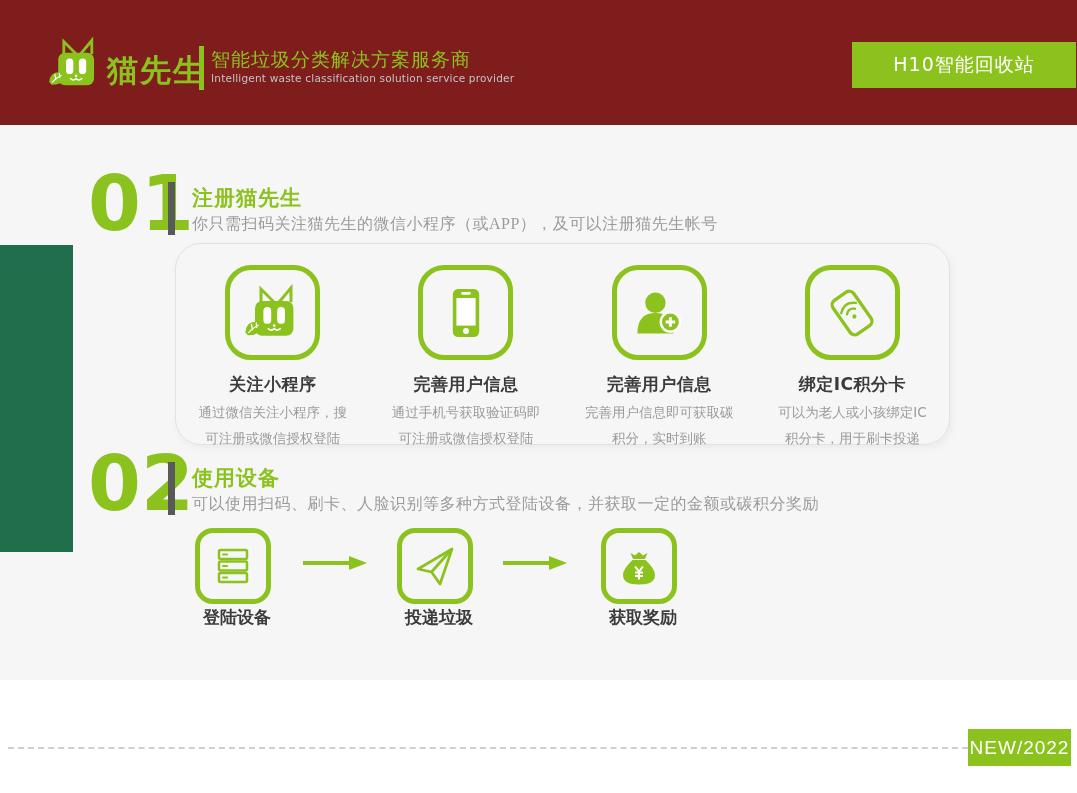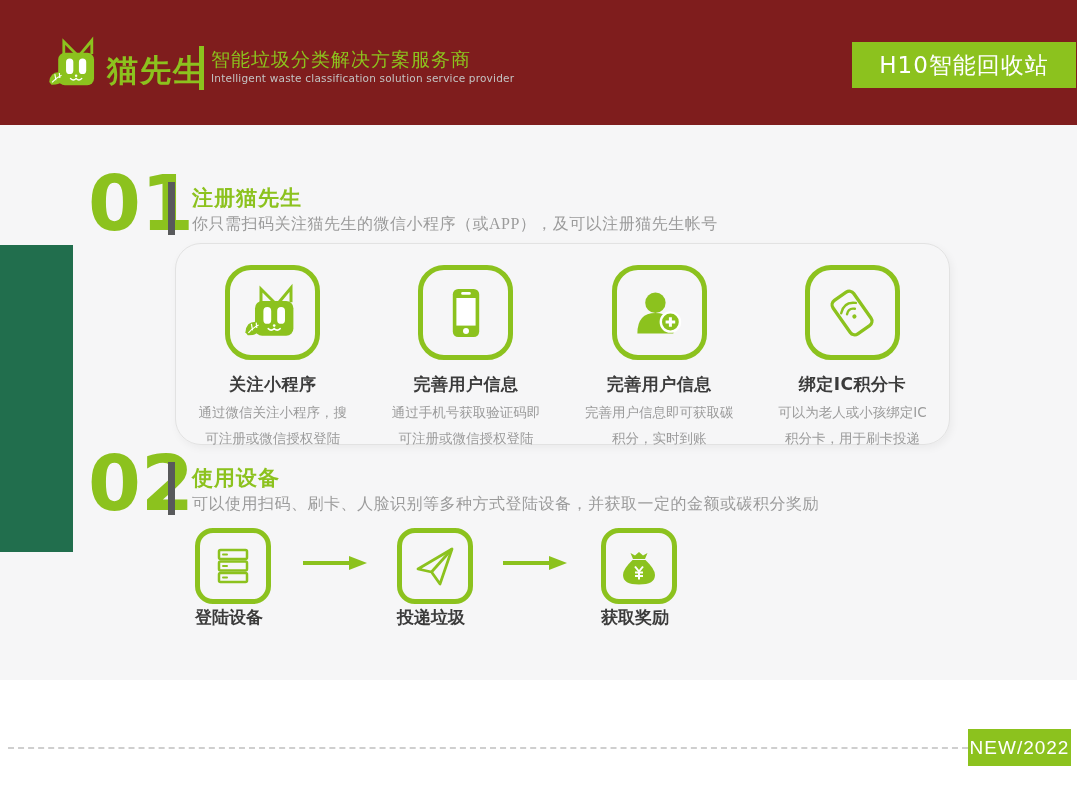"H10智能回收站" .h10-badge { font-size: 23px -> 19px }
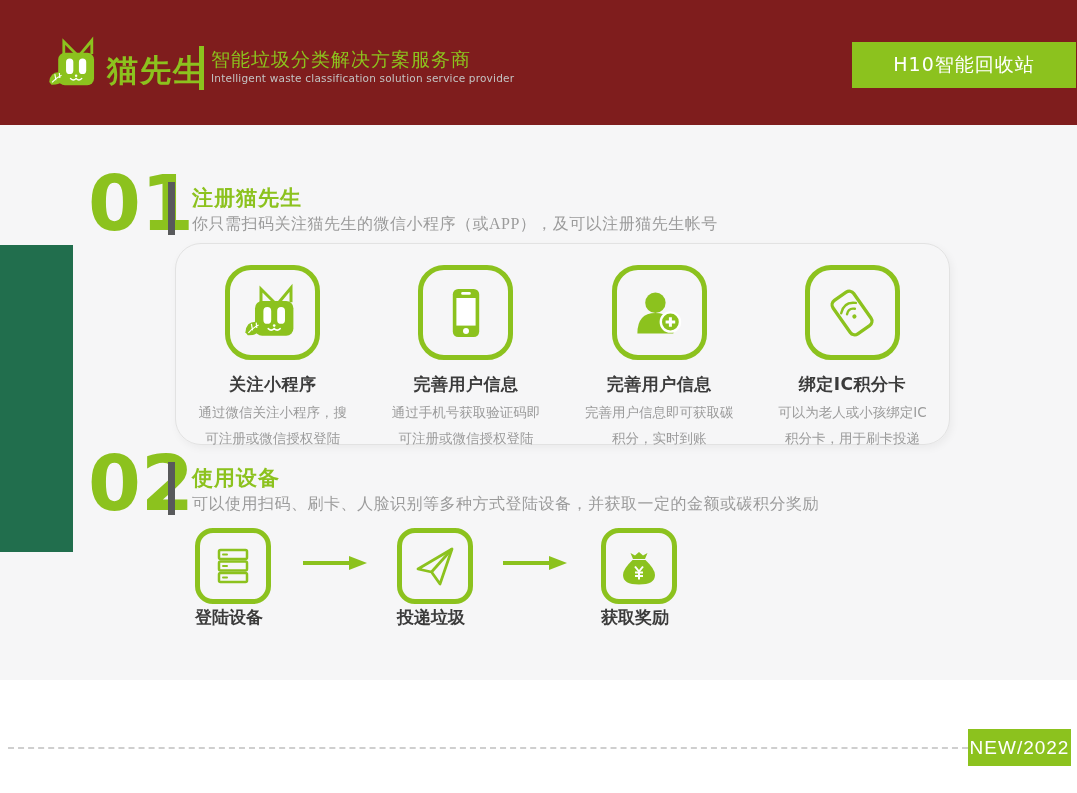"登陆设备" .step-label { text-align: left -> right }
